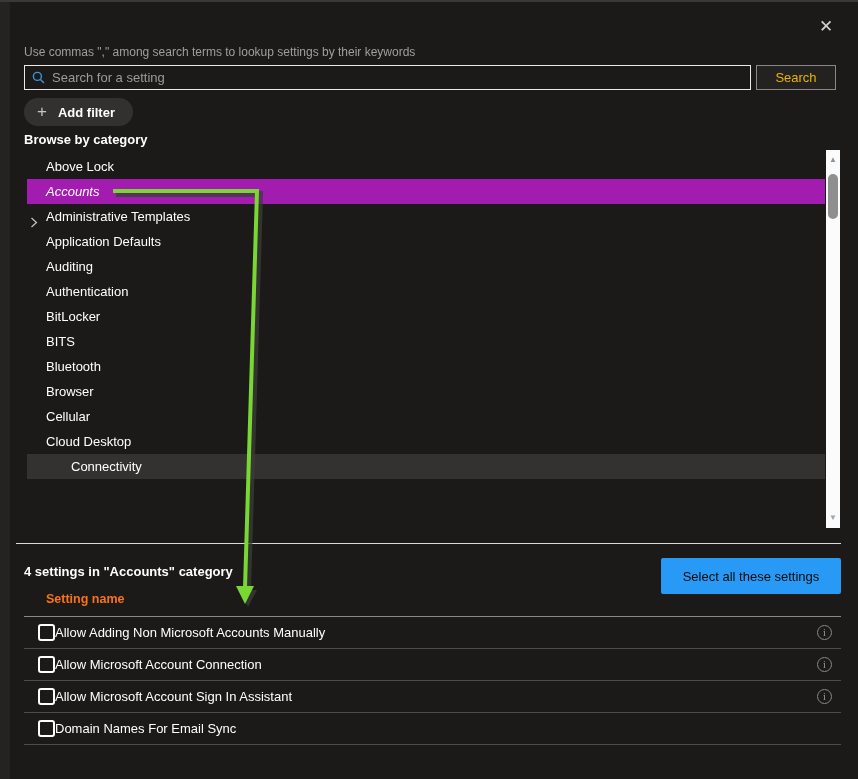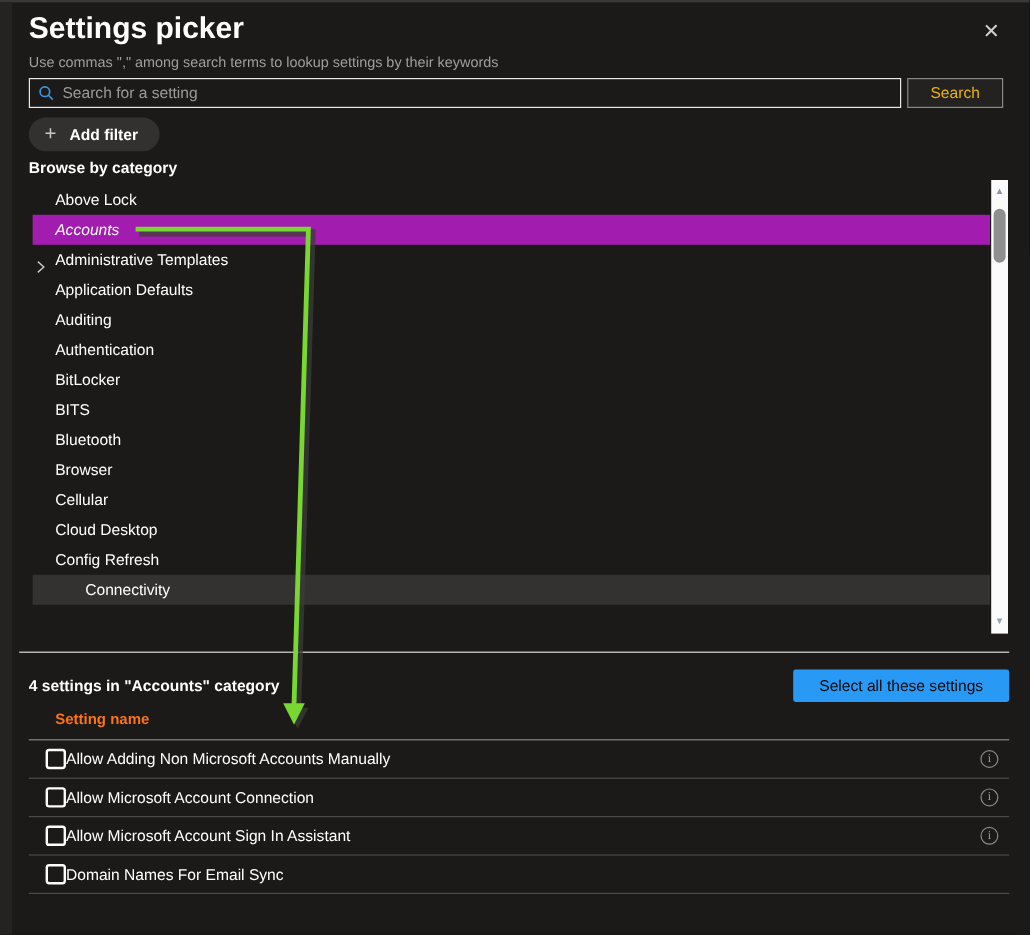"Settings picker" div.title { html: <div>Settings picker</div> -> none }
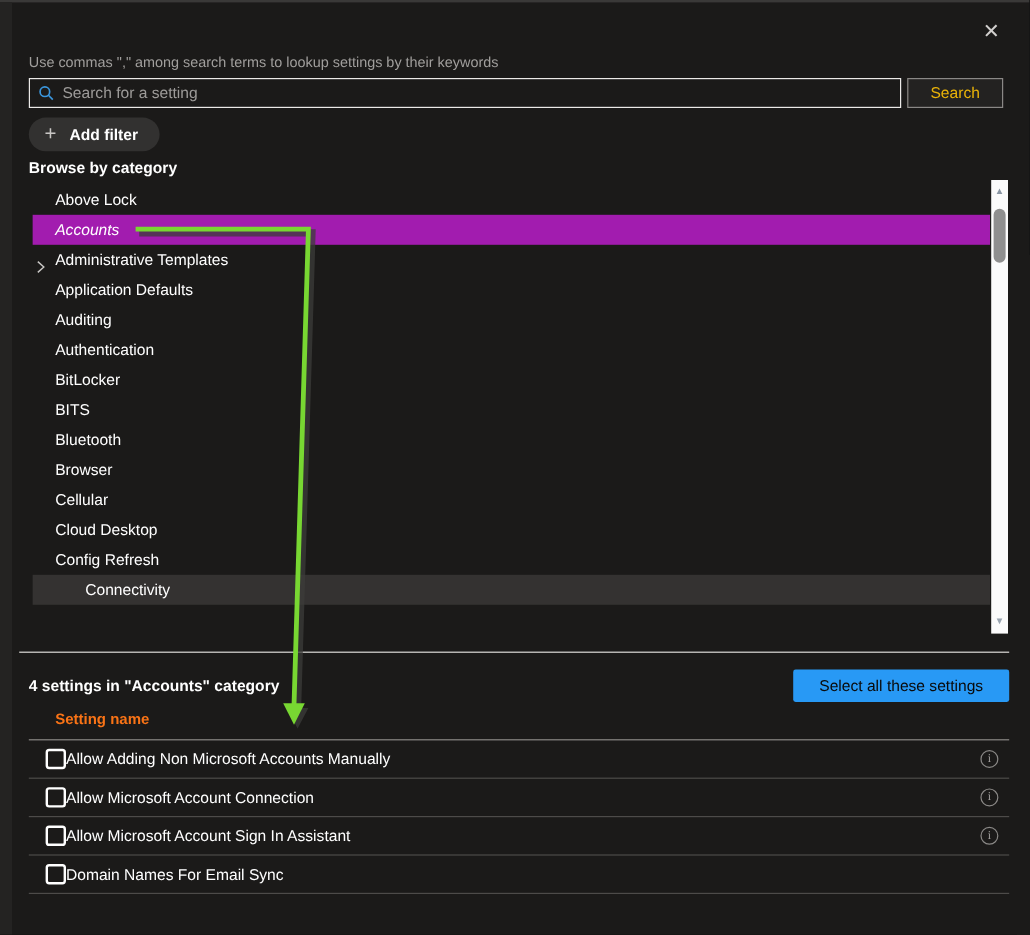"Config Refresh" div.cat-row { html: <div><span>Config Refresh</span></div> -> none }
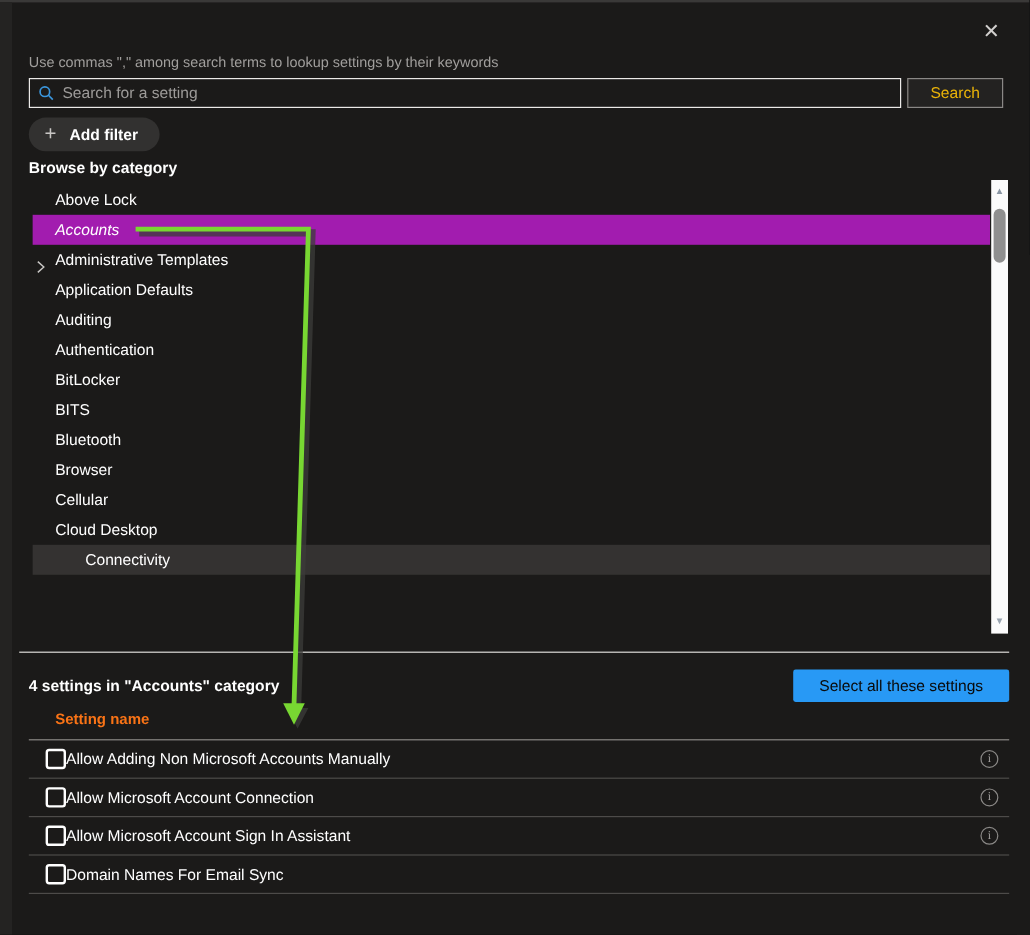"Select all these settings" .select-all-btn { height: 27px -> 36px }
